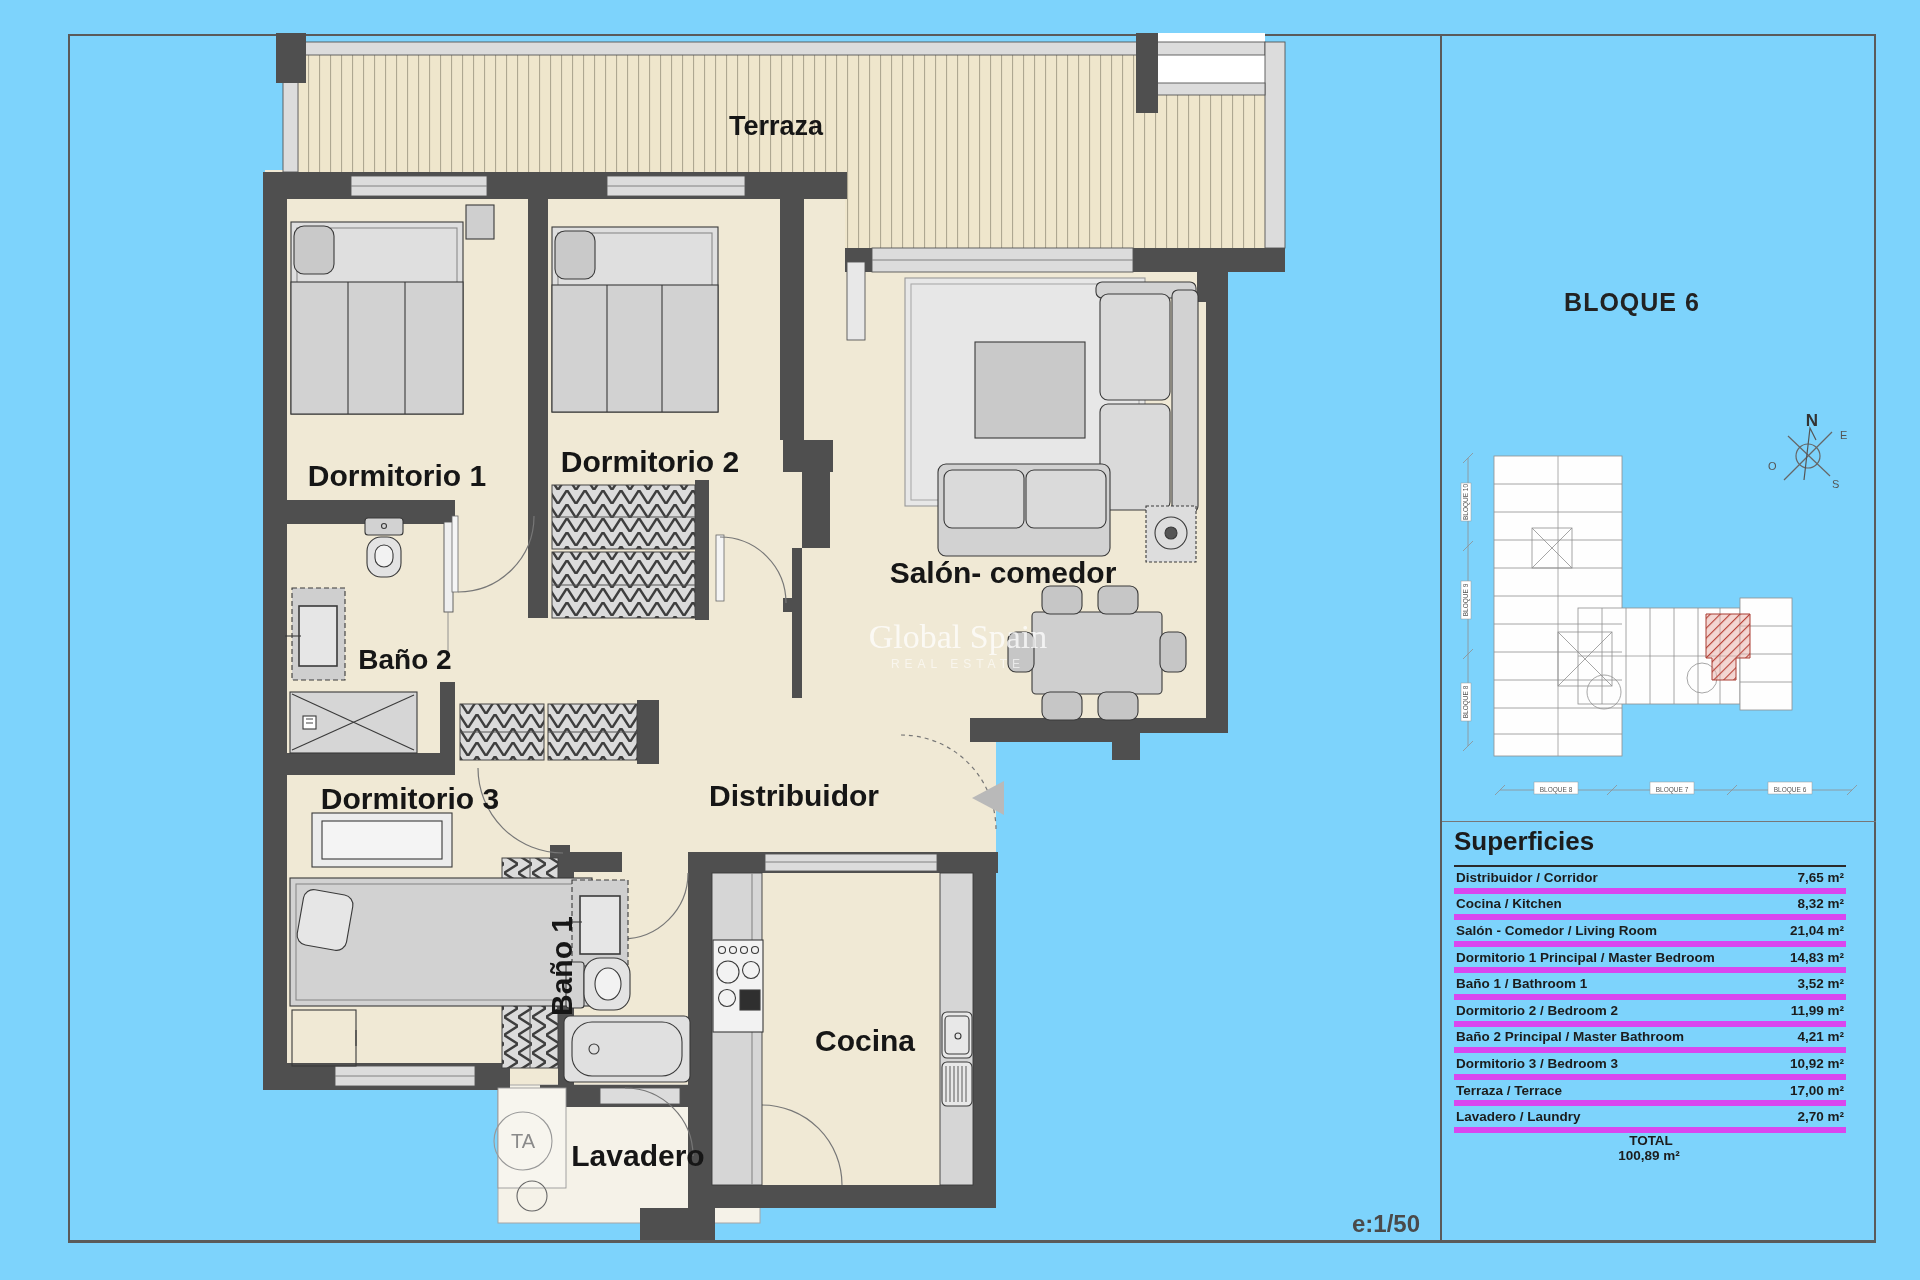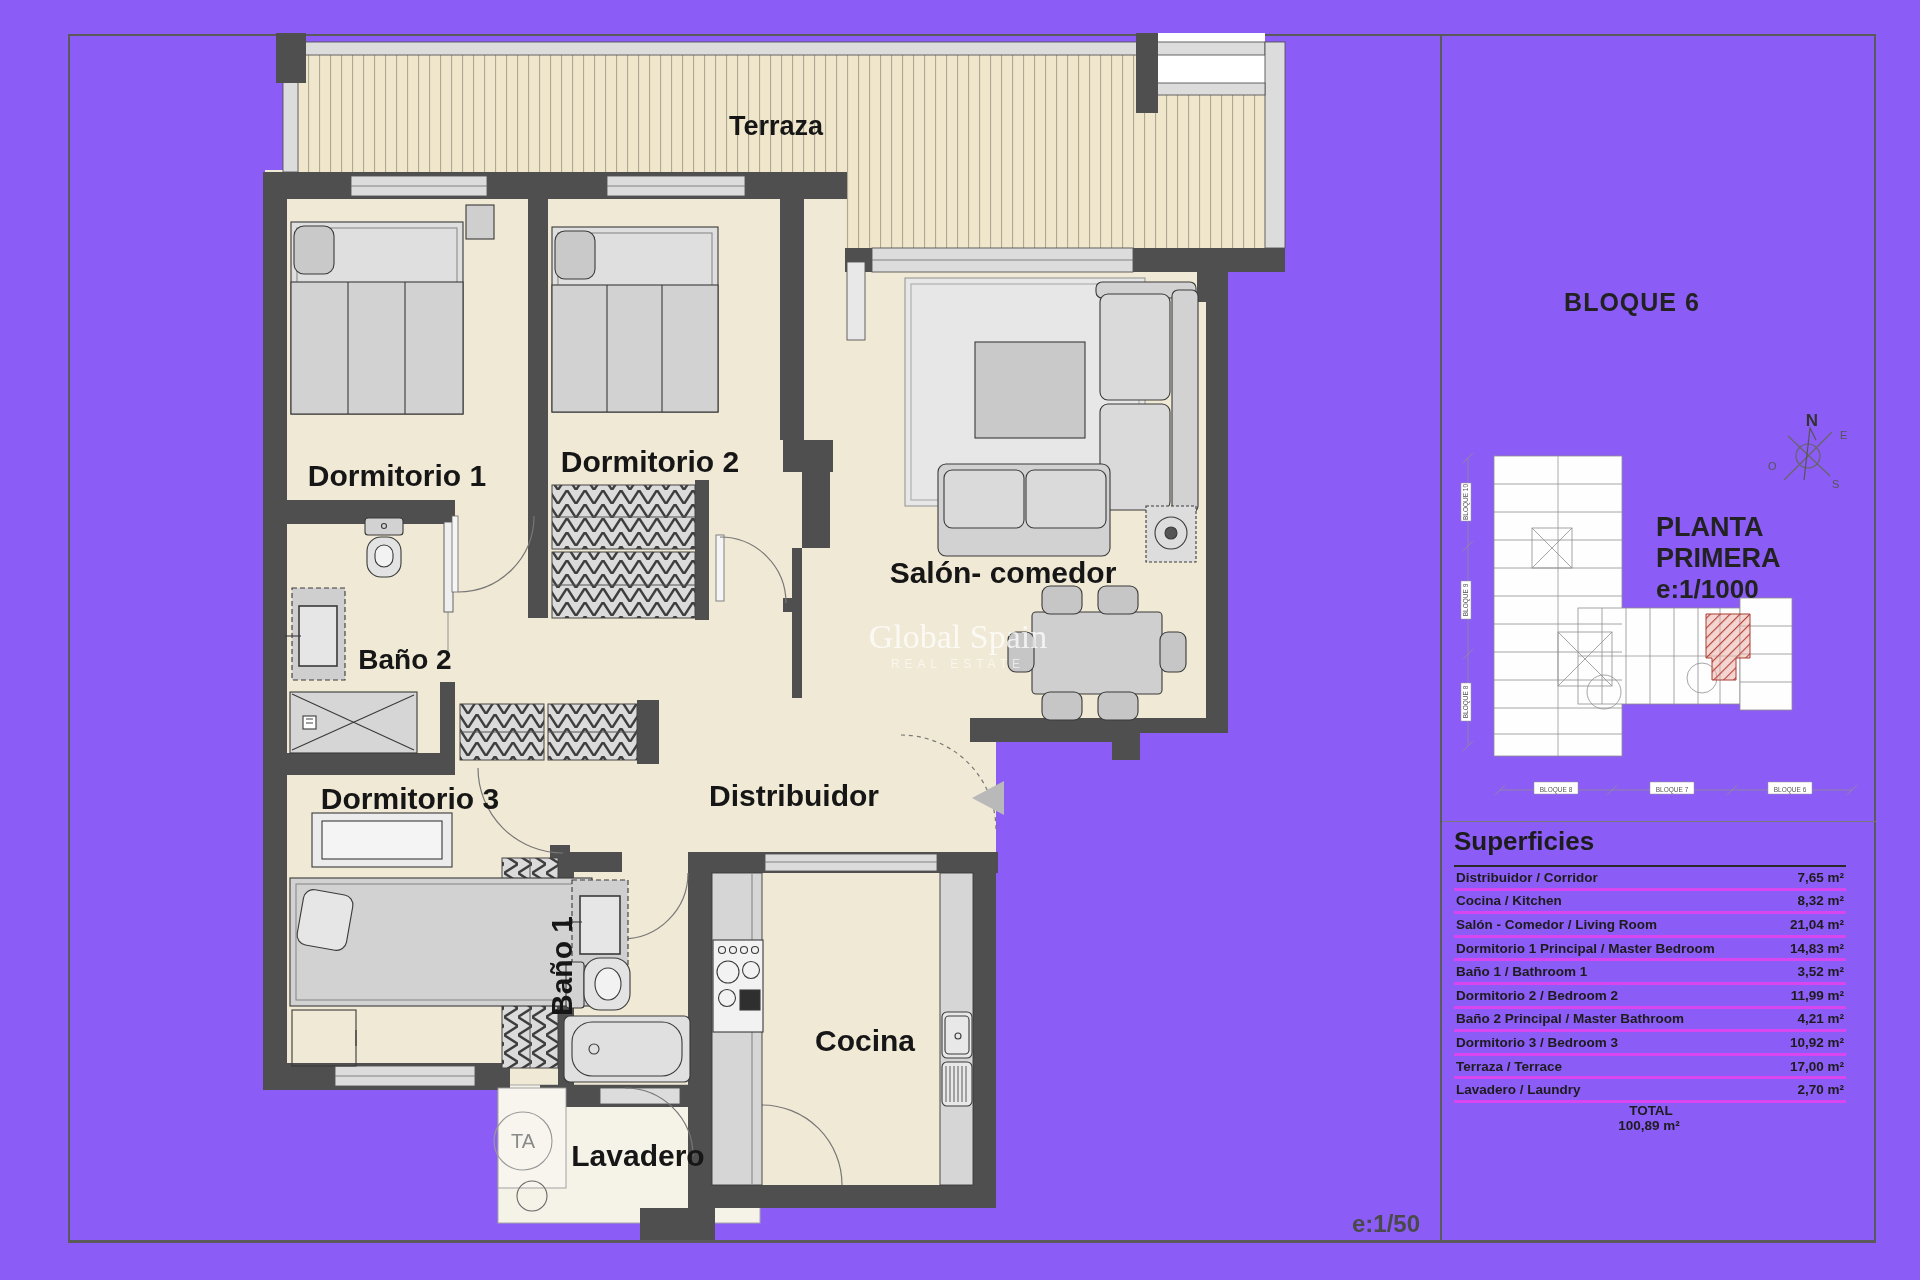"Terraza" .page { background: #8b5cf6 -> #7dd3fc }
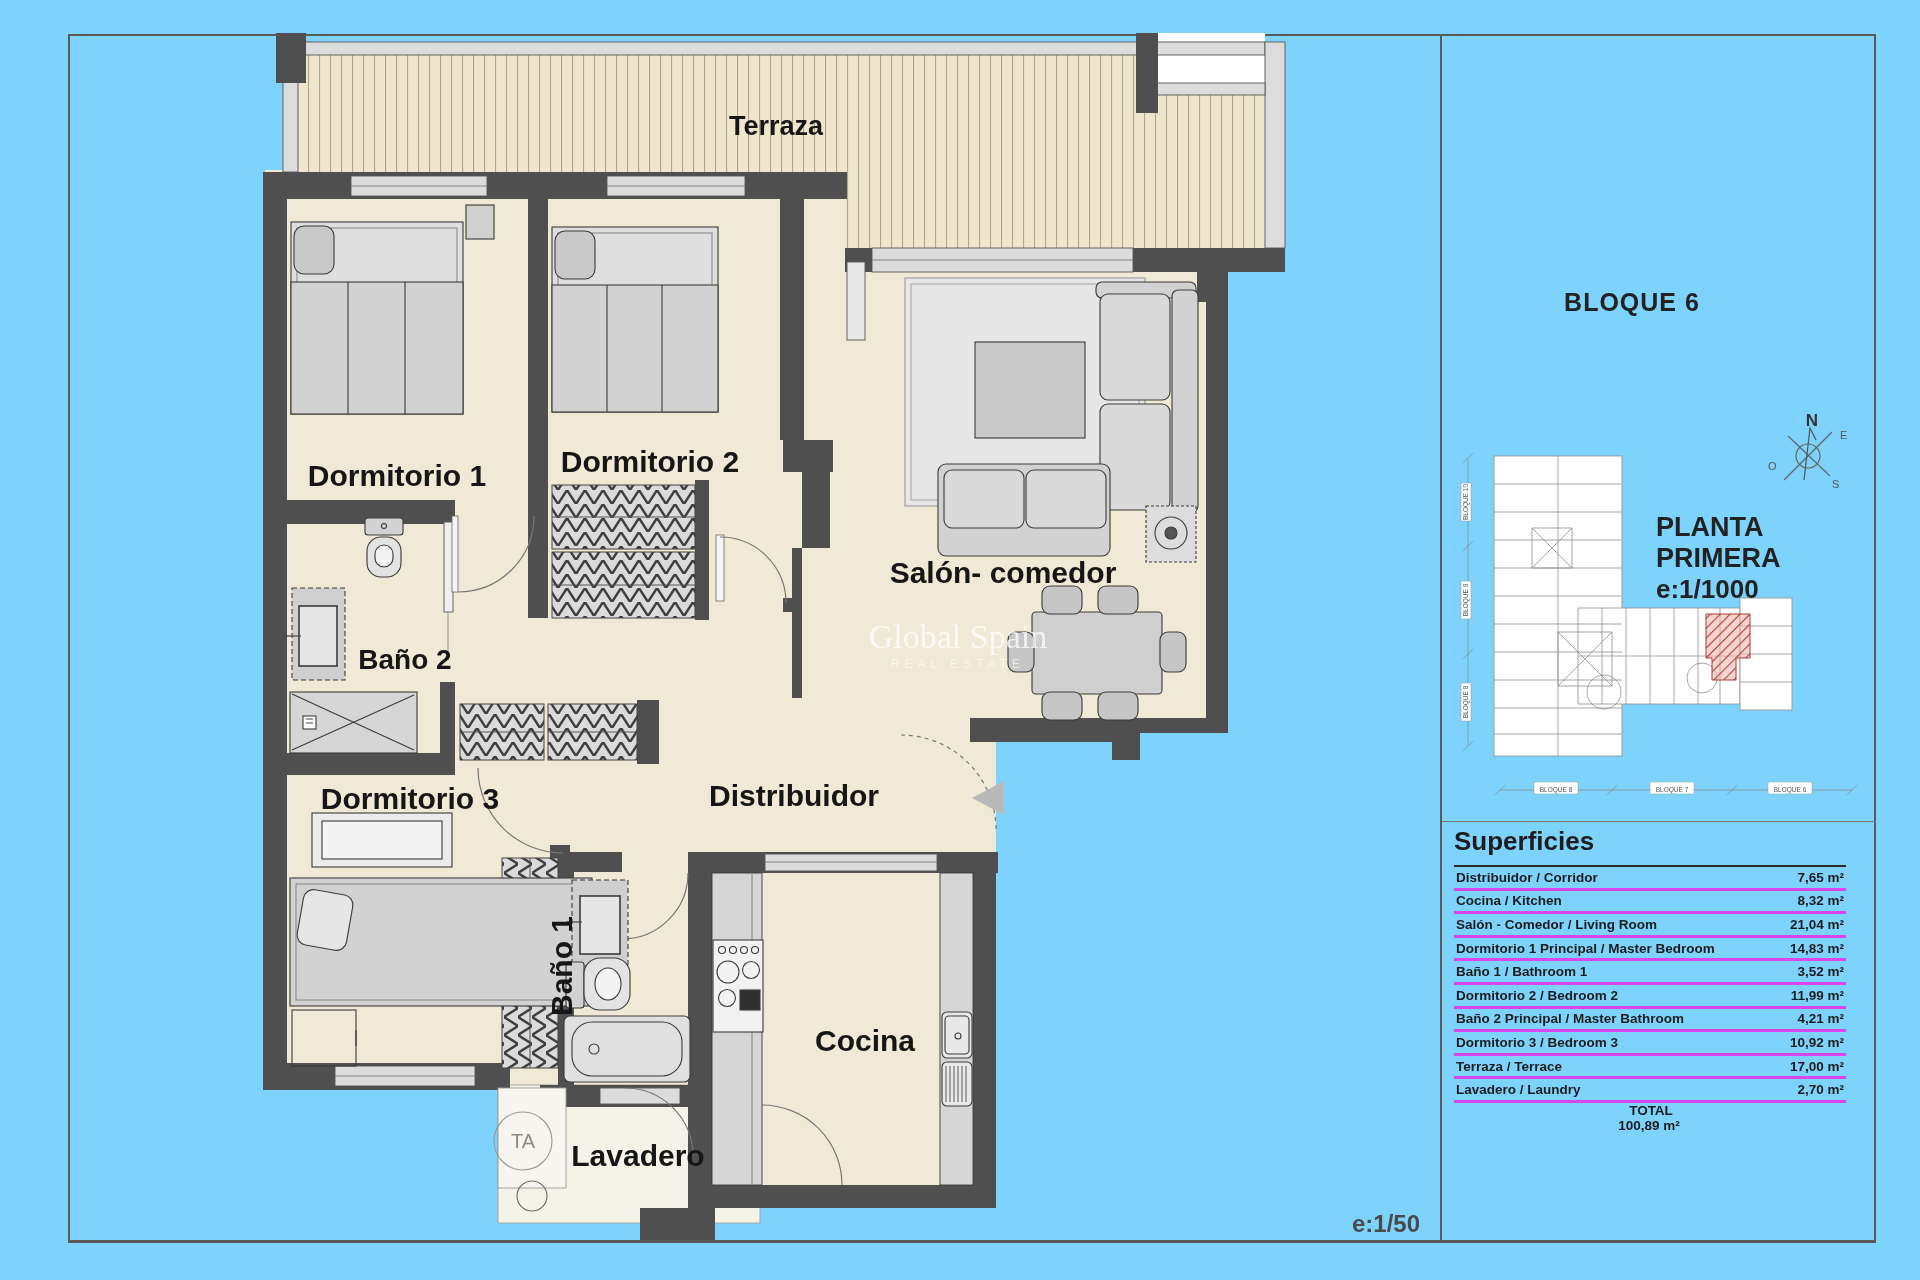"PLANTA PRIMERA" div.planta { html: <div> <div>PLANTA PRIMERA</div> <div>e:1/1000</div> </div> -> none }
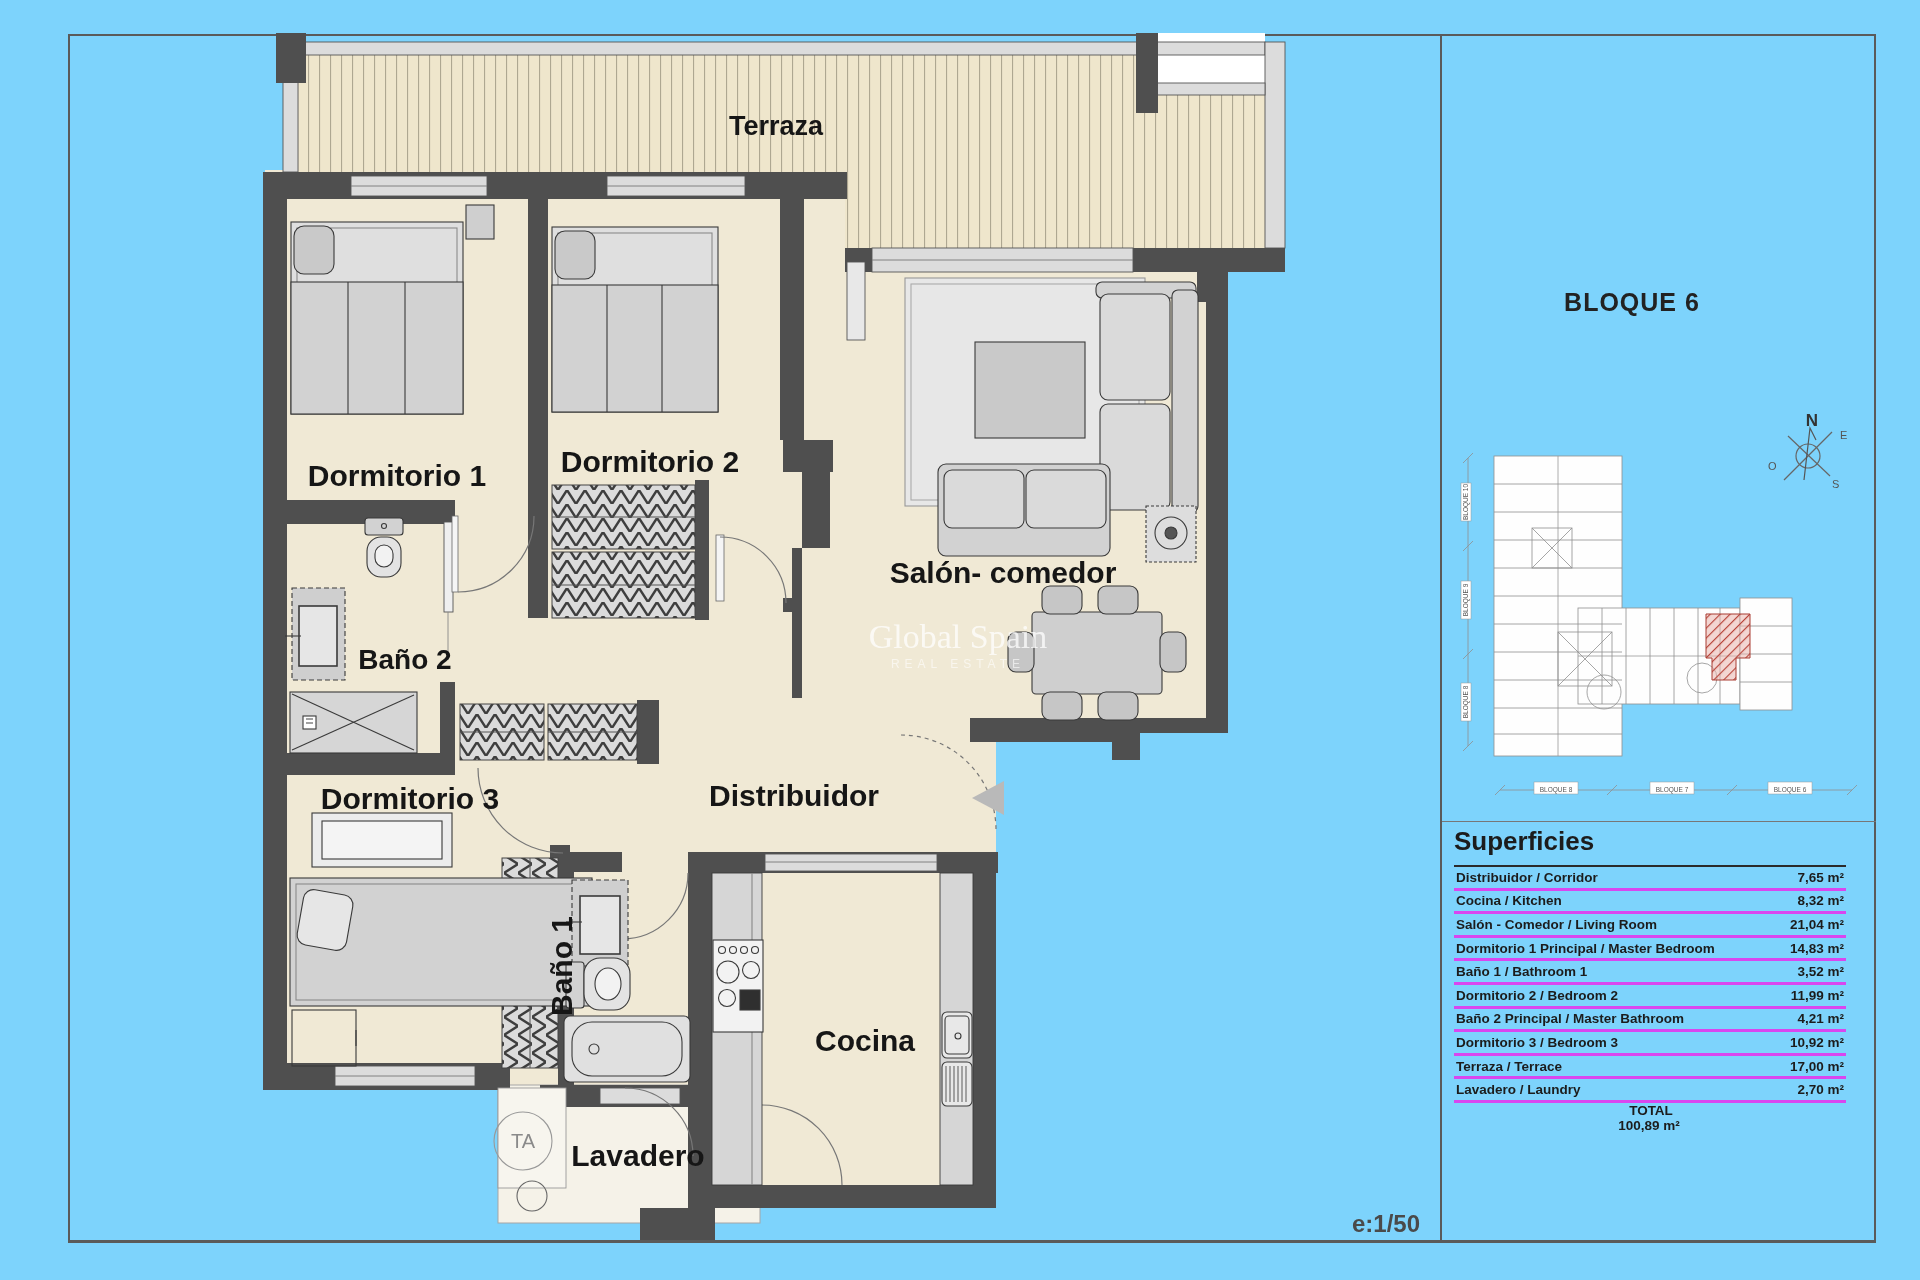"Distribuidor / Corridor" .srow { border-bottom: 3px solid #d946ef -> 6px solid #d946ef }
